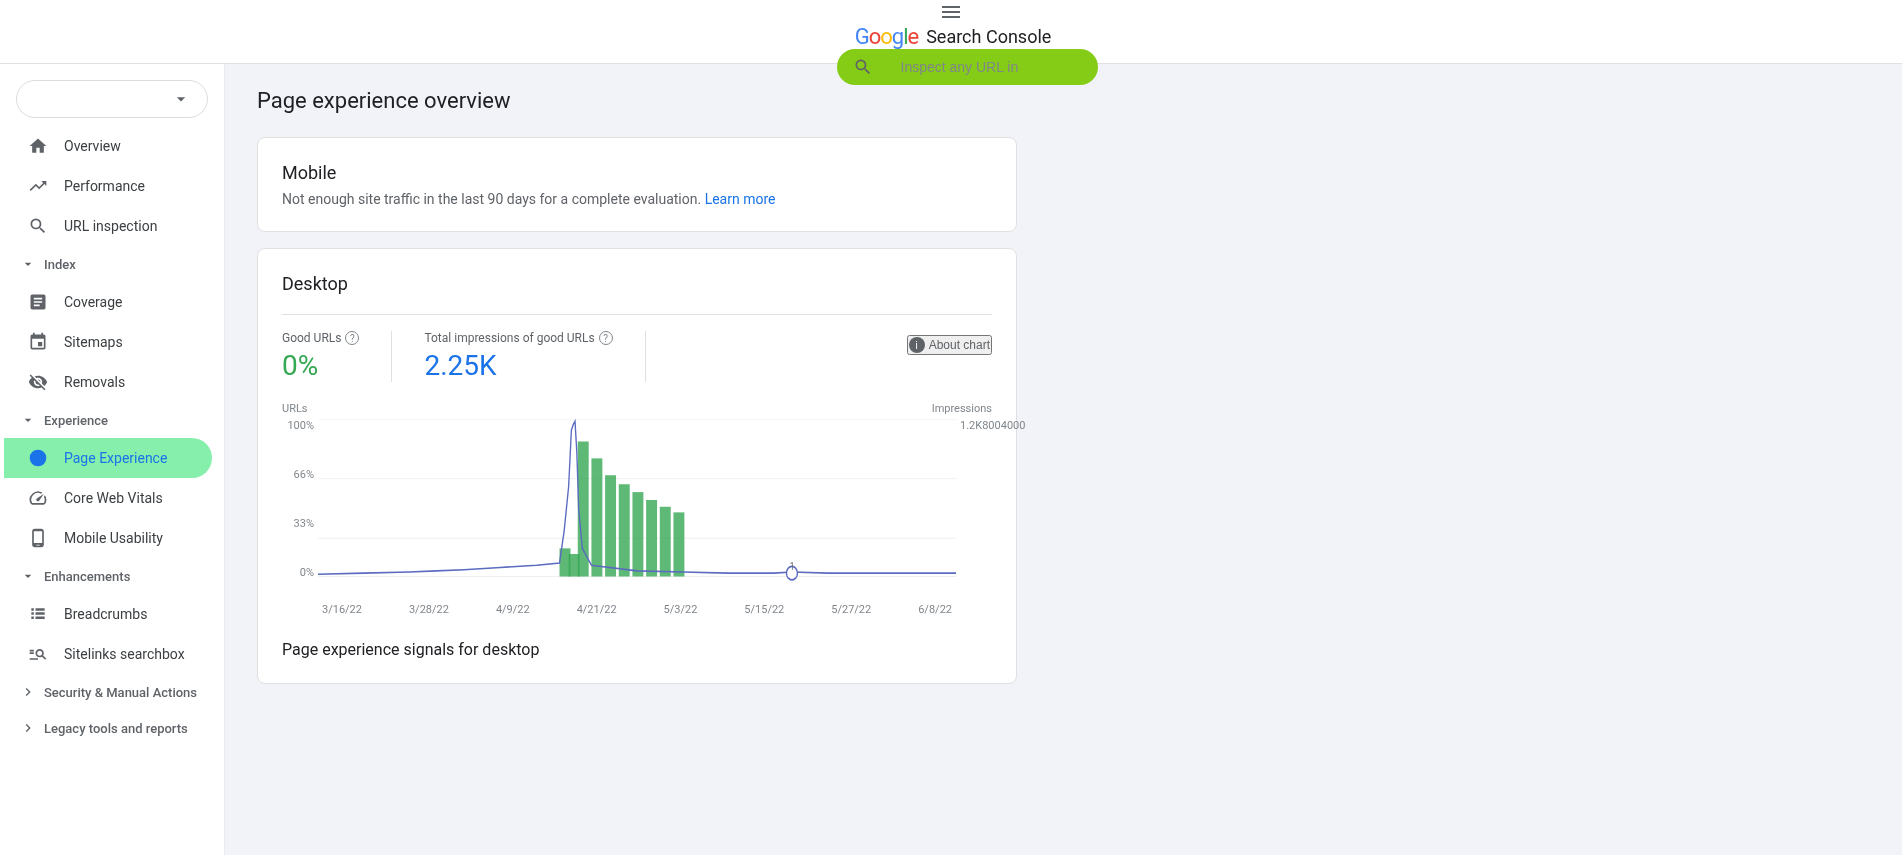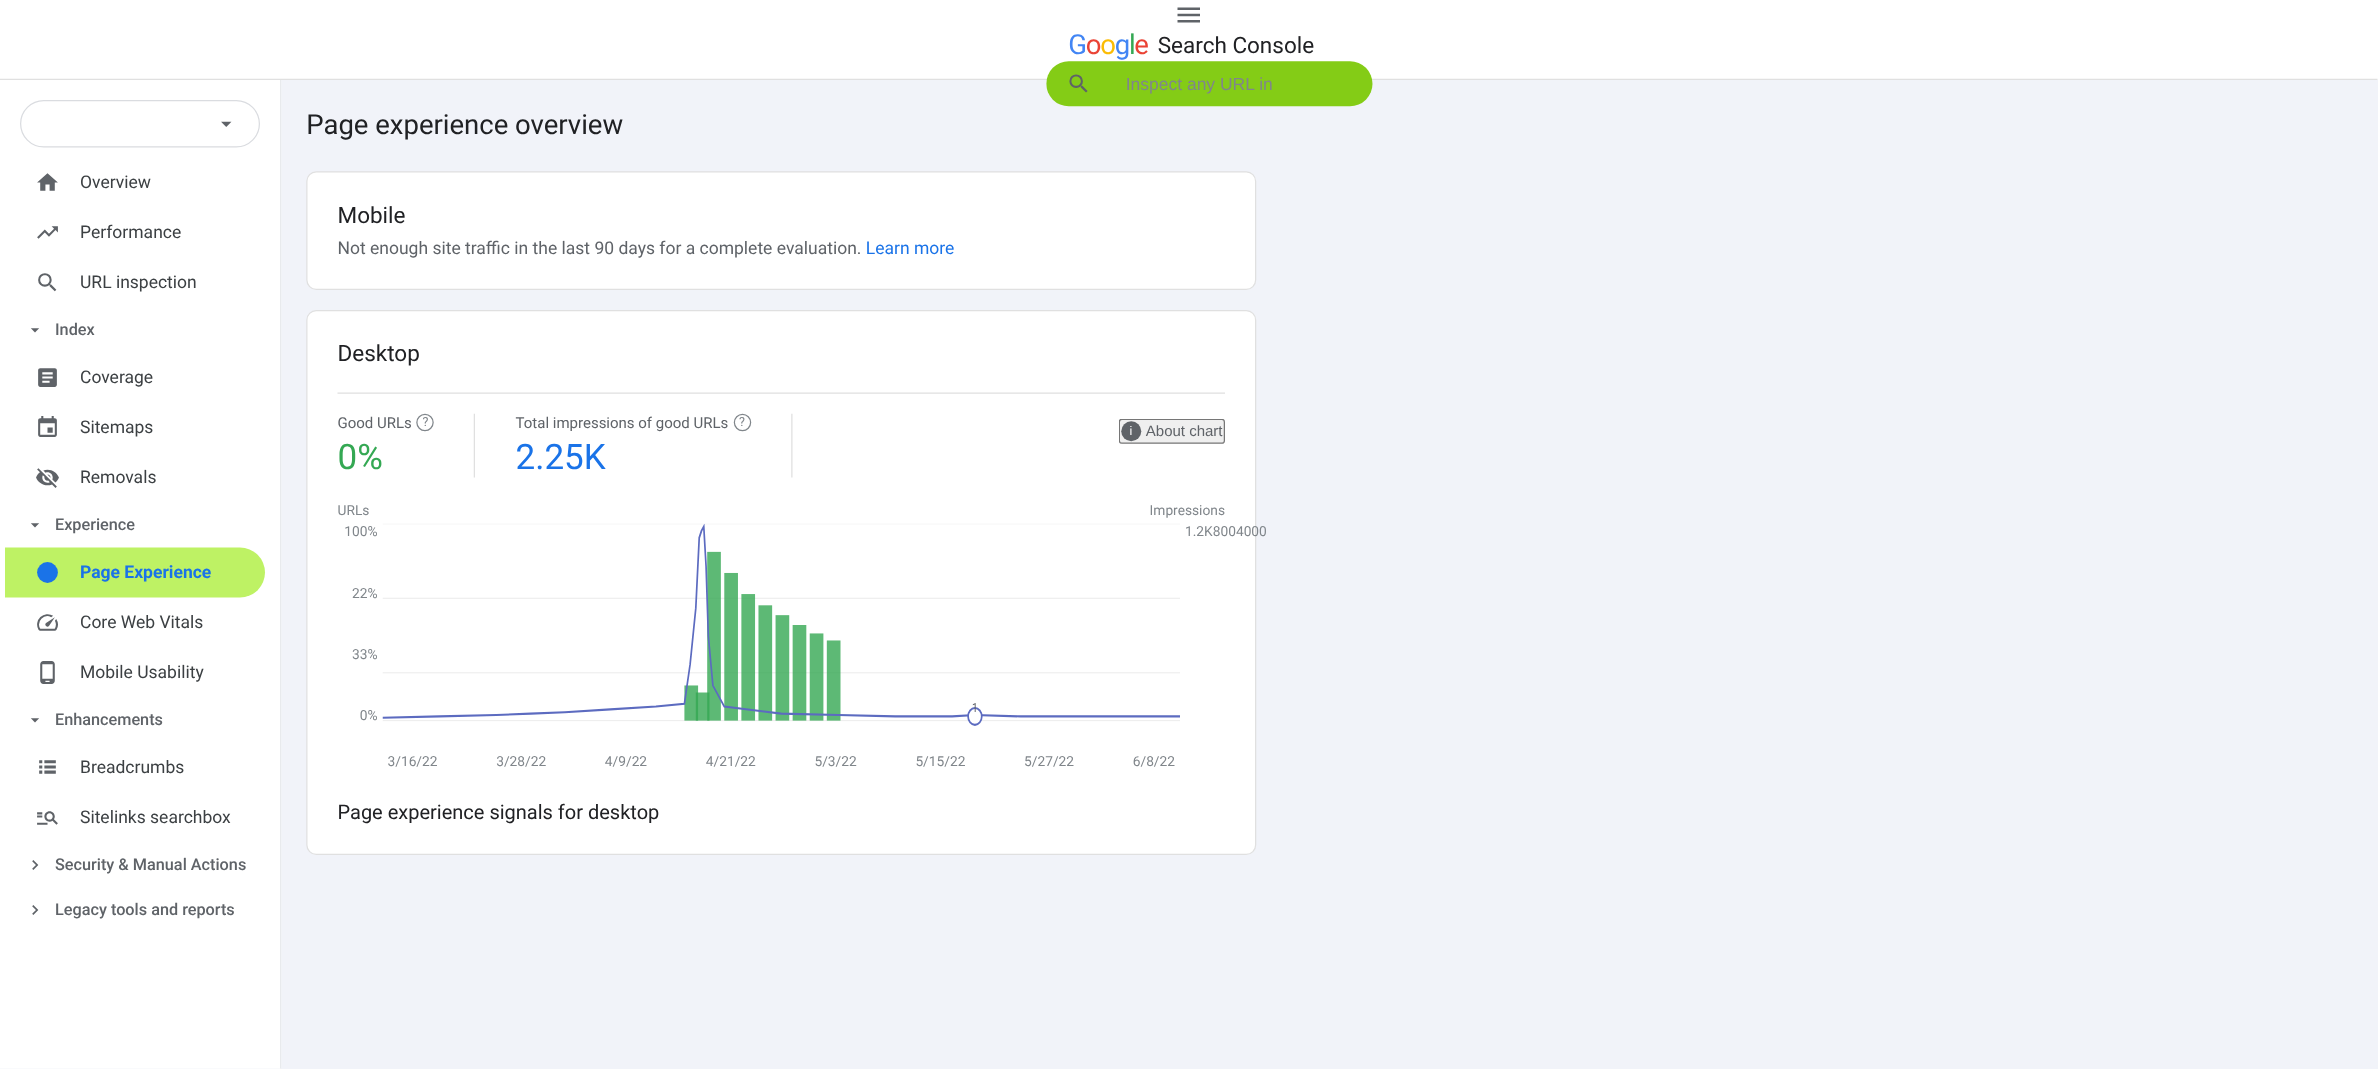"Page experience overview" .main-content { padding: 24px 20px -> 24px 32px }
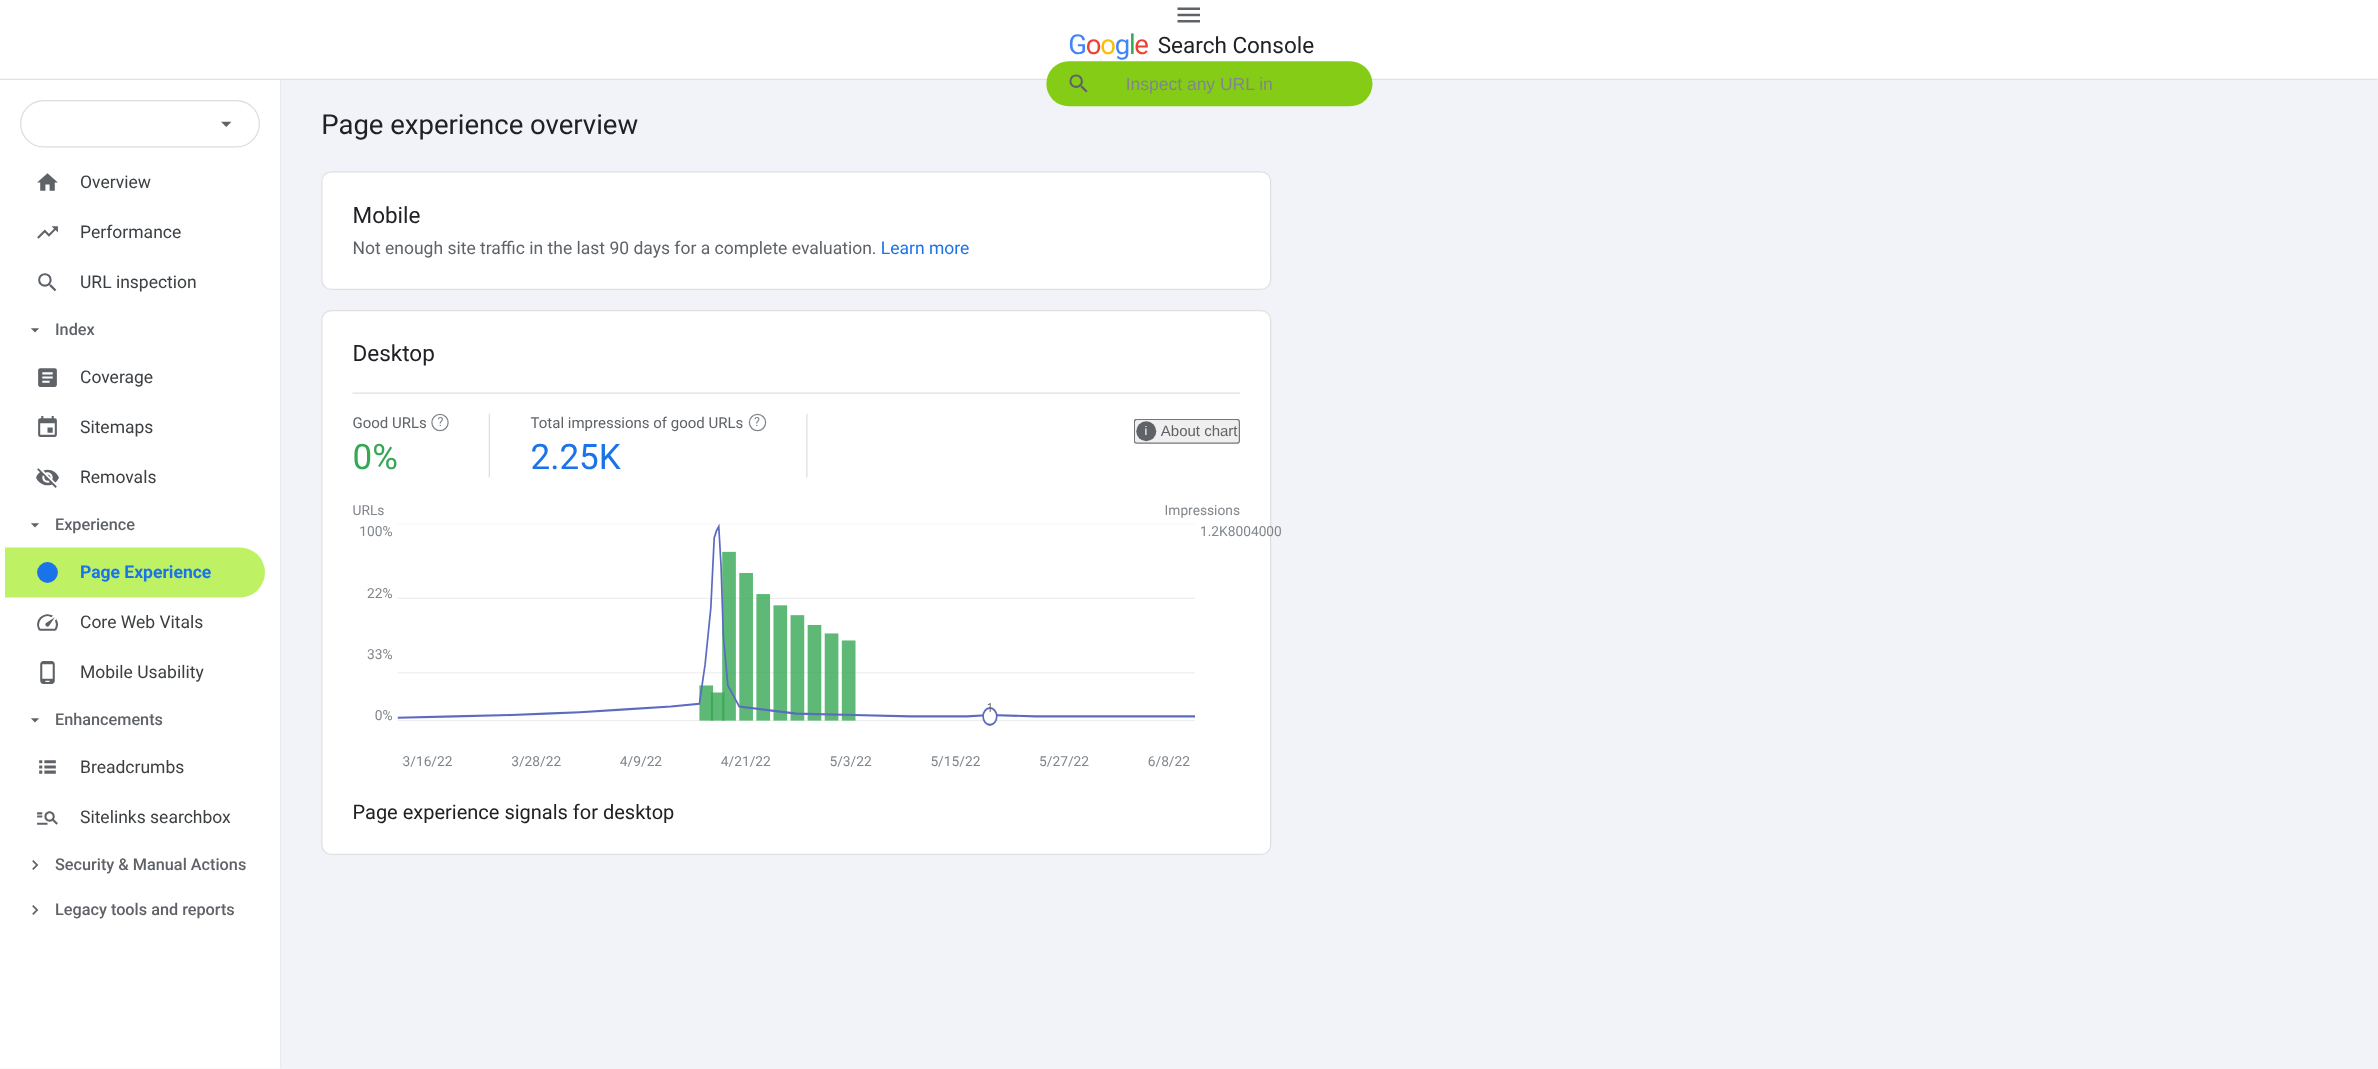"Page Experience" .nav-item.active { background: #bef264 -> #86efac; font-weight: 700 -> 400 }
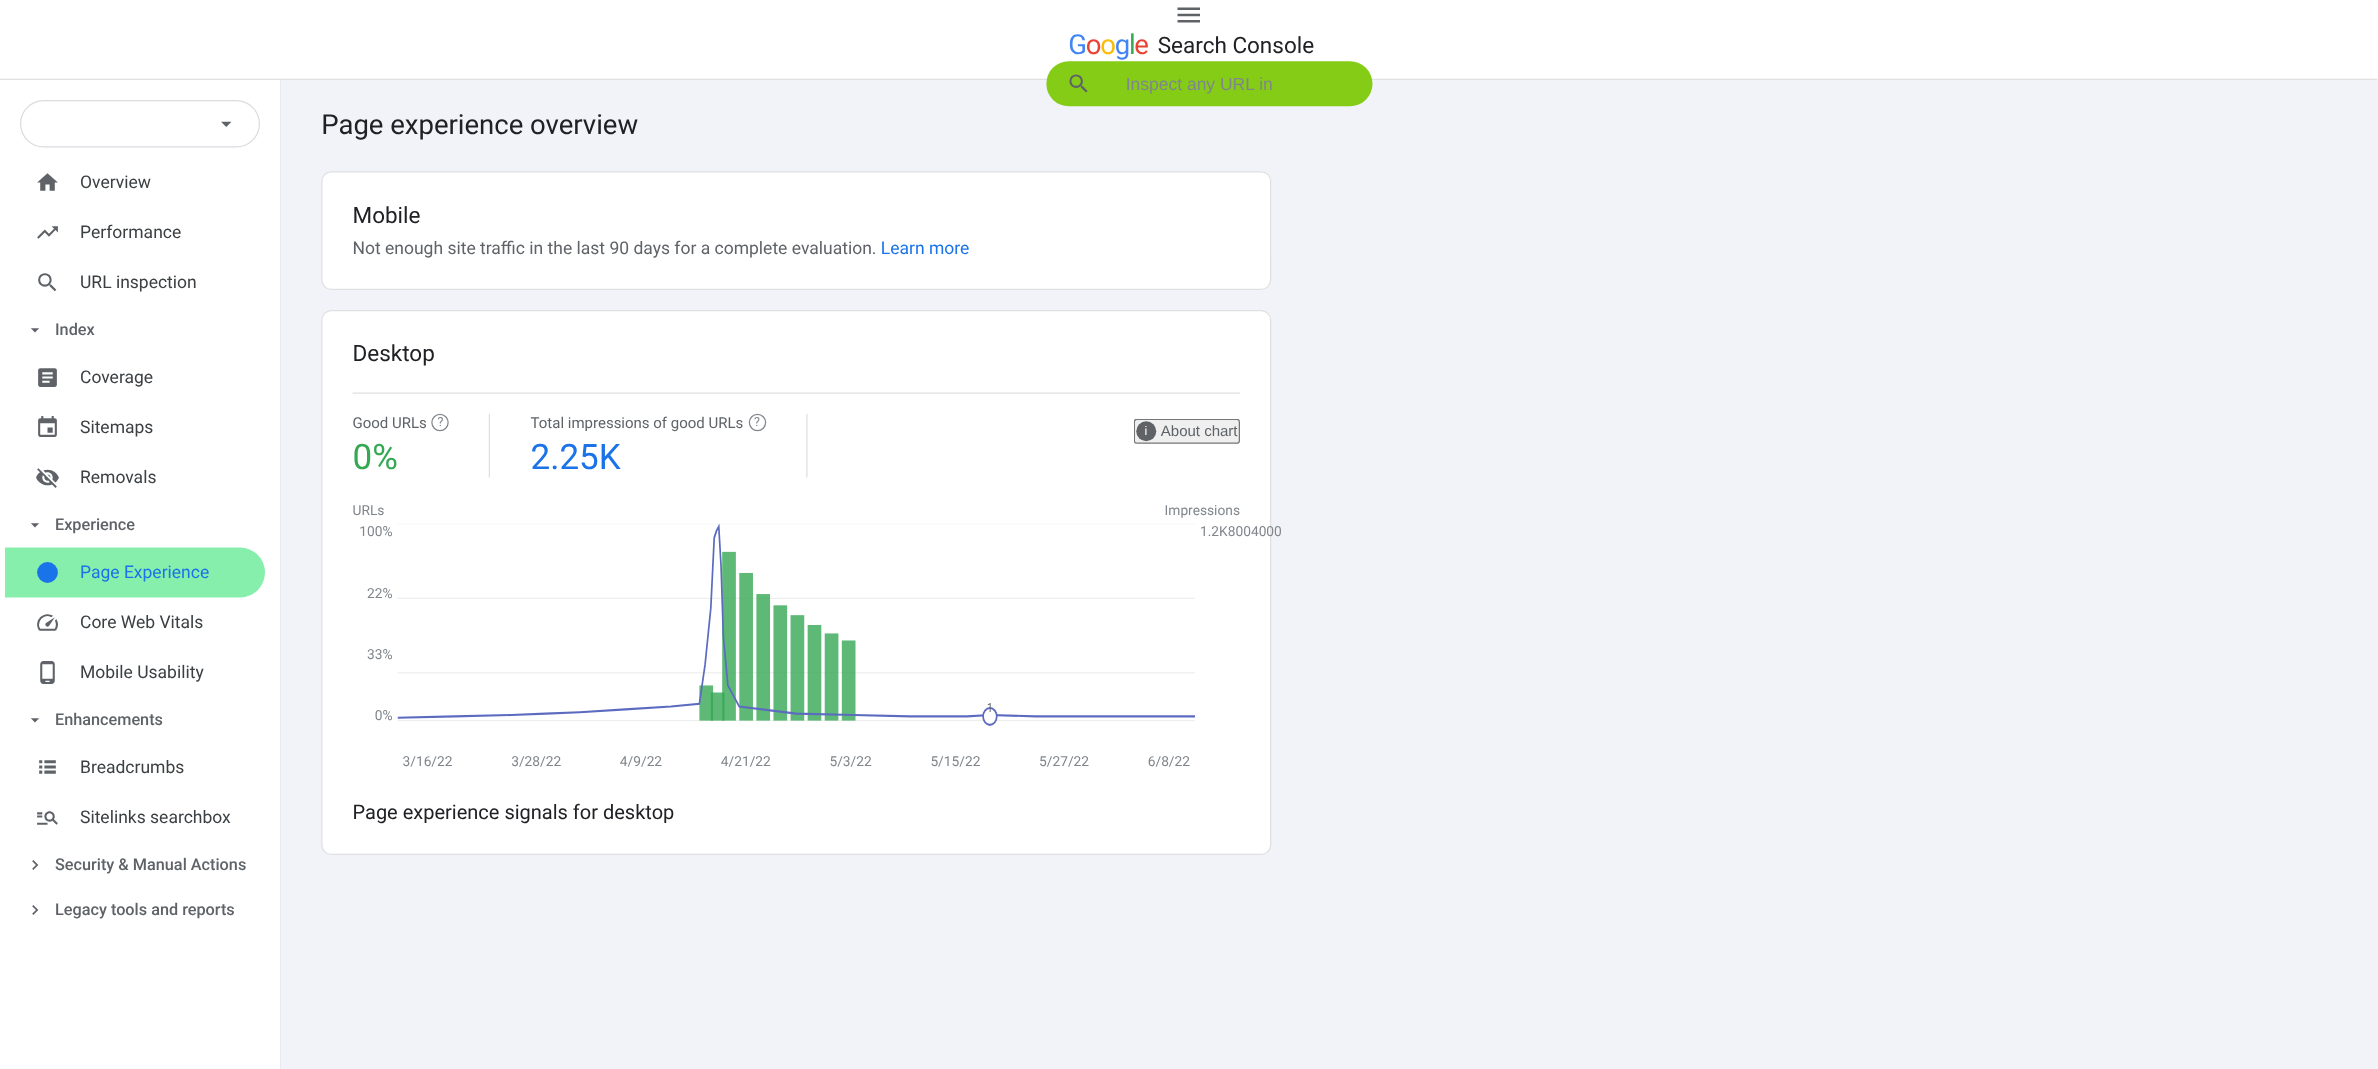"22%" span { text: 22% -> 66% }
